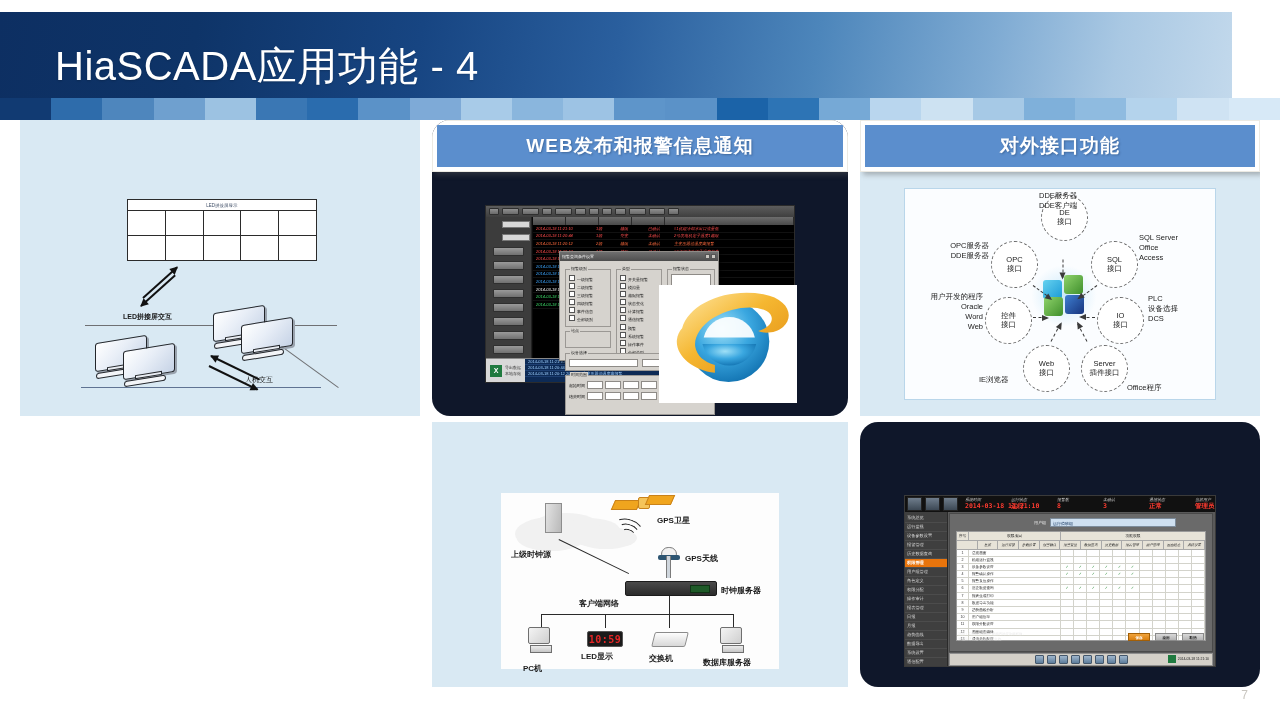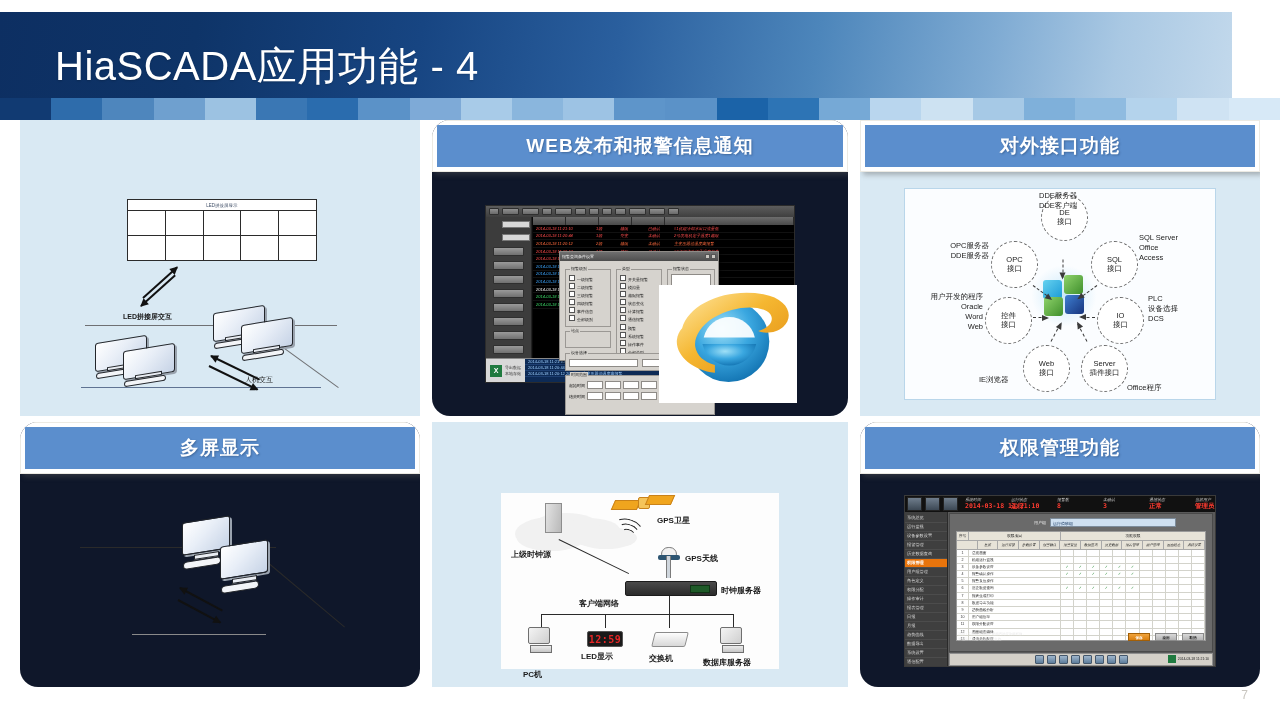"多屏显示" div.card { html: <div> <div> <div> <span>多屏显示</span> </div> </div> <div> <div> <div></div> <div></div> <div></div> <div> <i></i> <i></i> <i></i> </div> <div> <i></i> <i></i> <i></i> </div> <div></div> <div></div> </div> </div> </div> -> none }
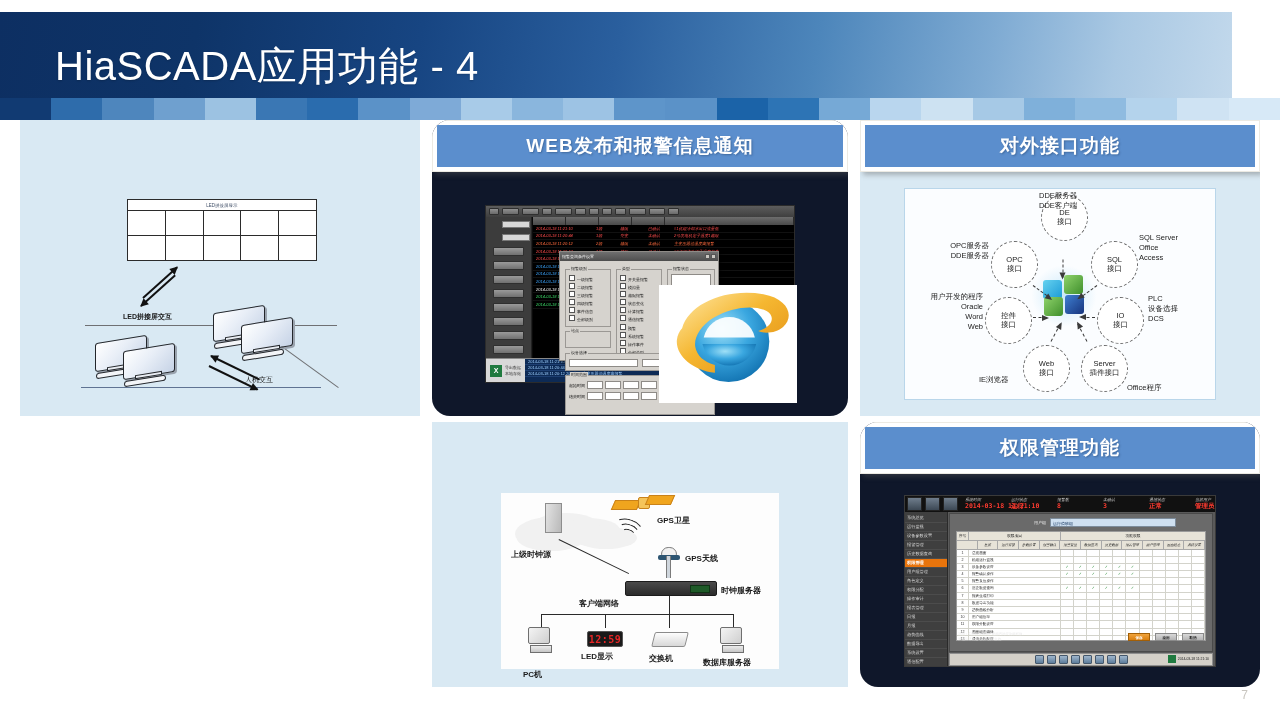"权限管理功能" div.card-head { html: <div> <div> <span>权限管理功能</span> </div> </div> -> none }
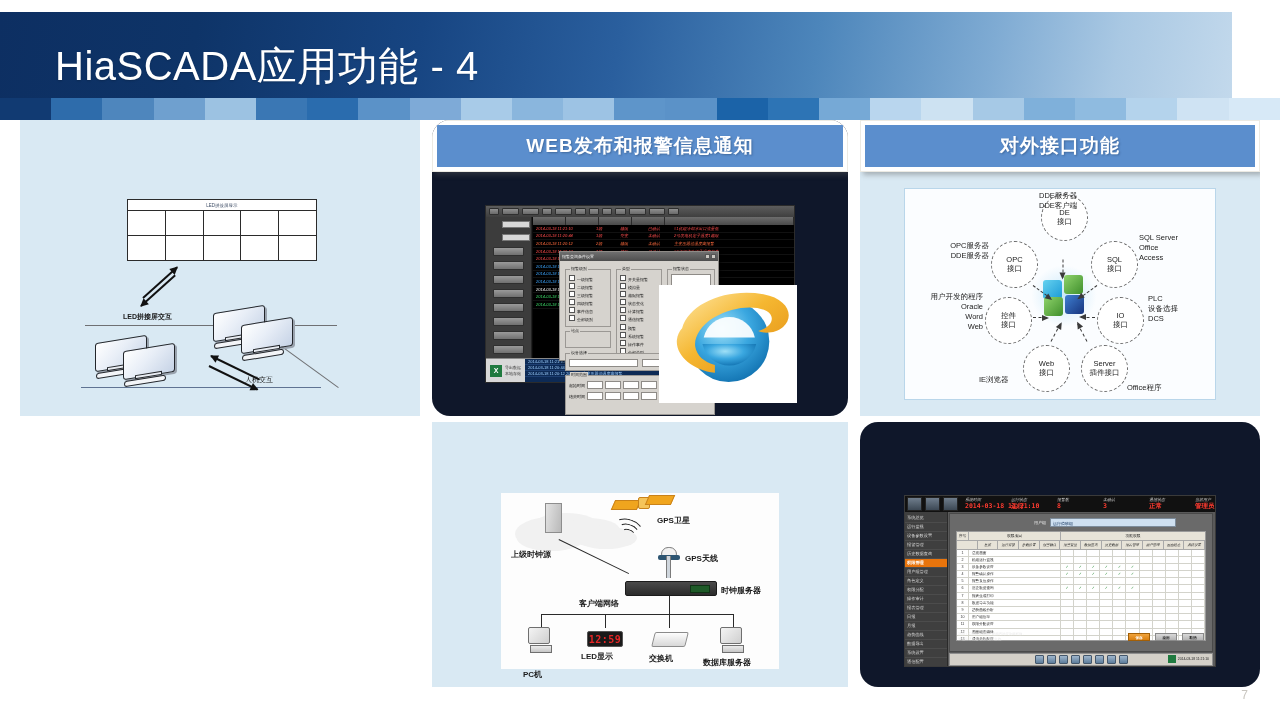"12:59" div.ledclk { text: 12:59 -> 10:59 }
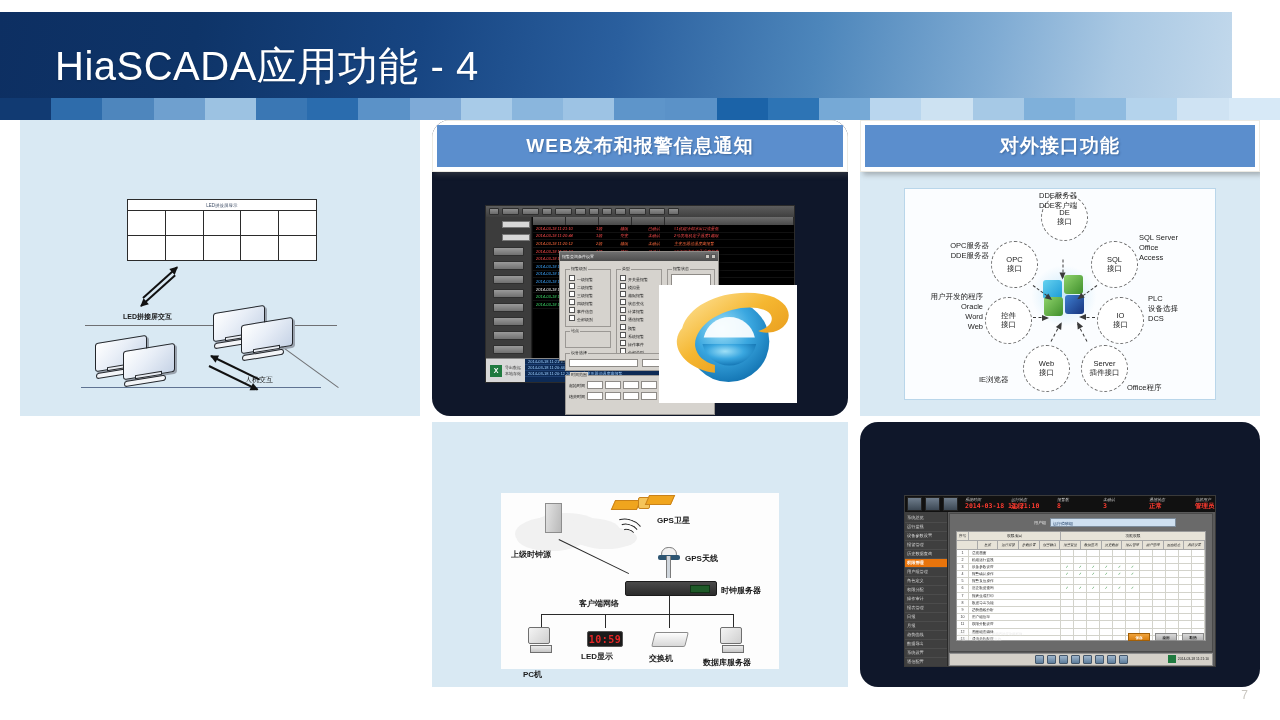"PC机" div.lbl5 { top: 176px -> 170px }
